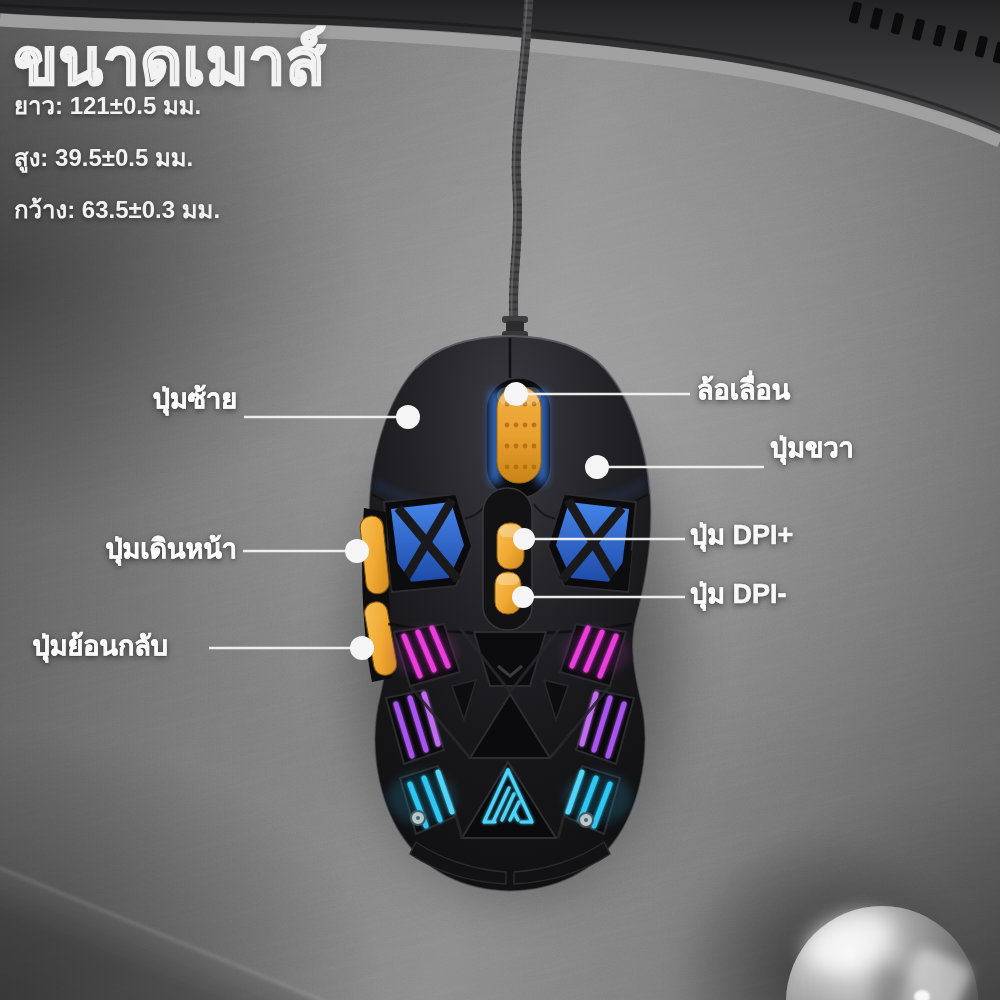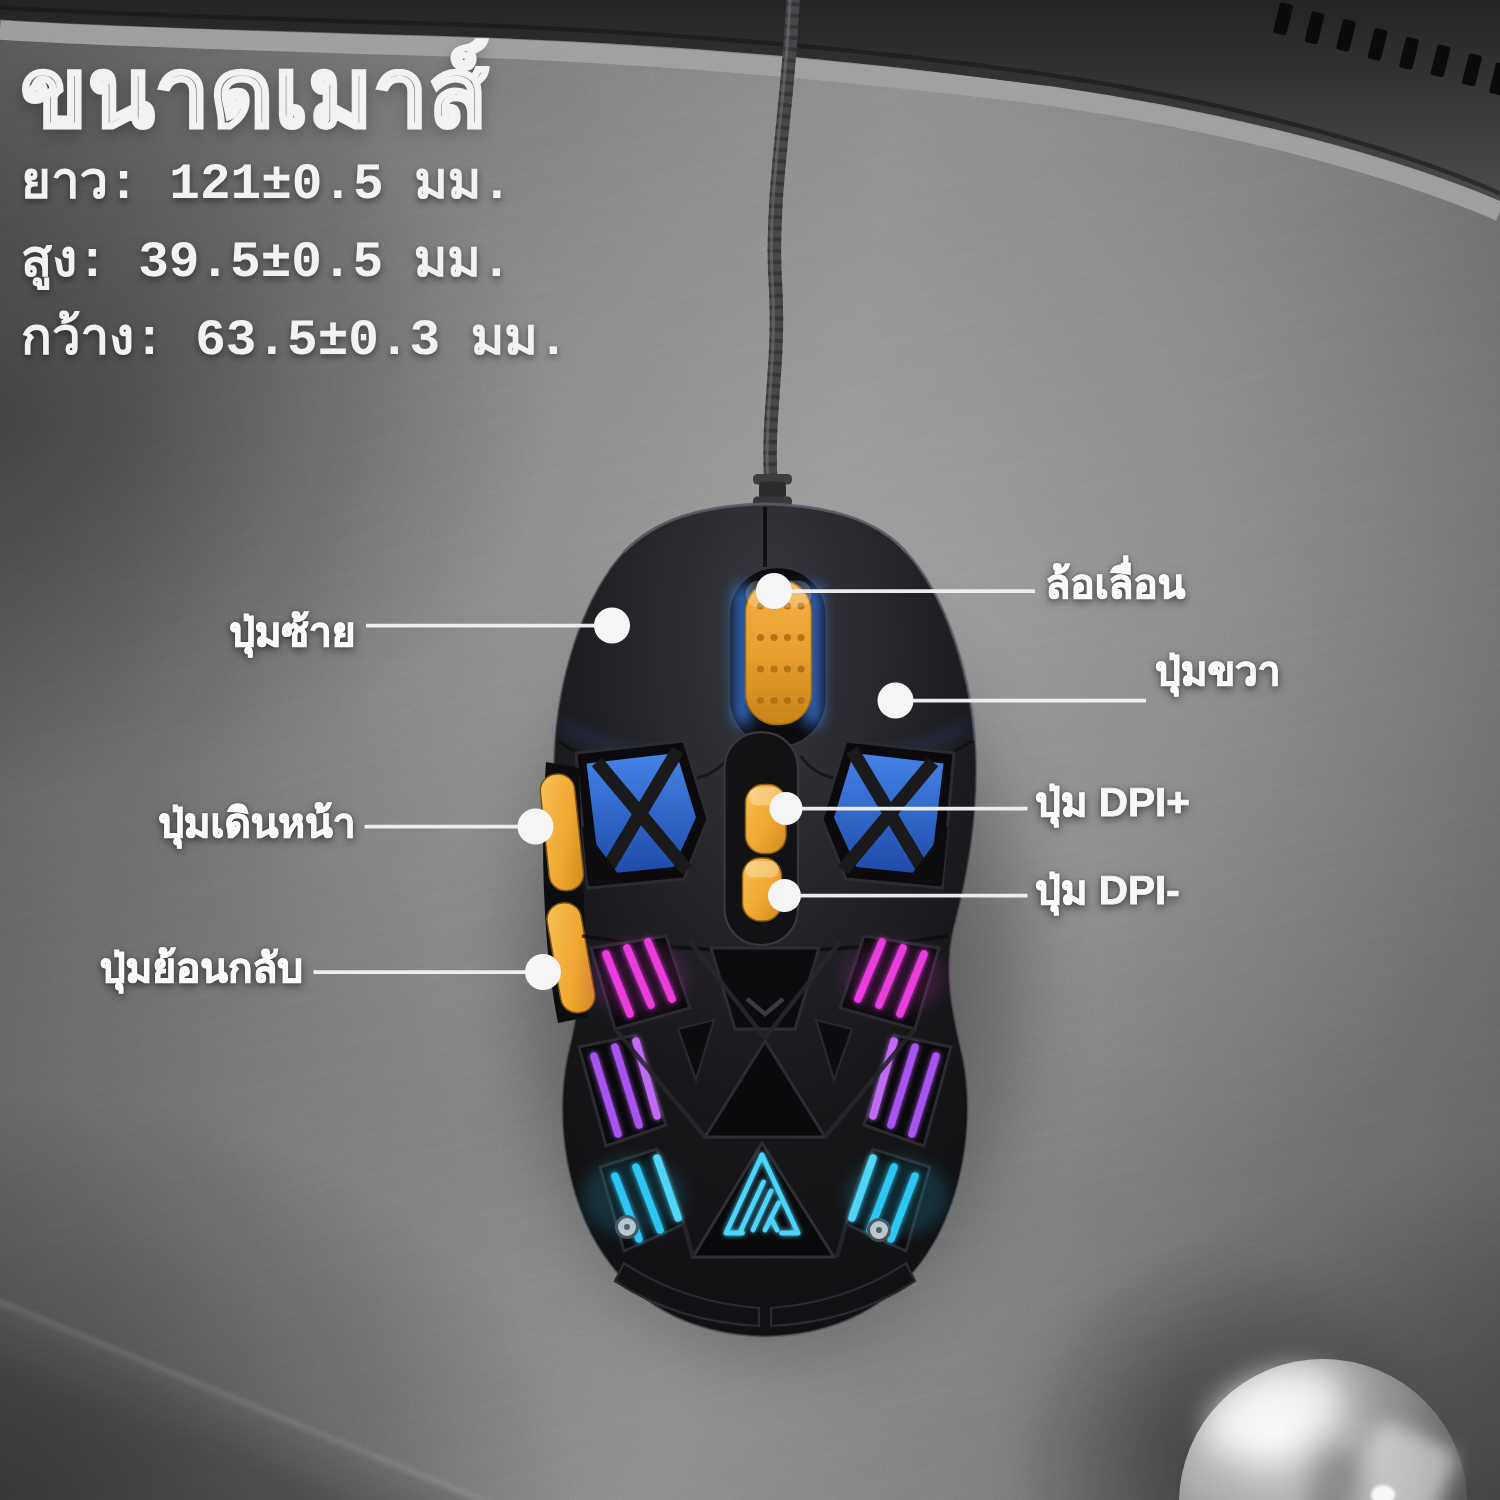"ยาว: 121±0.5 มม." .specs { font-family: Liberation Mono, monospace -> none; font-size: 34px -> 24px; top: 98px -> 80px }
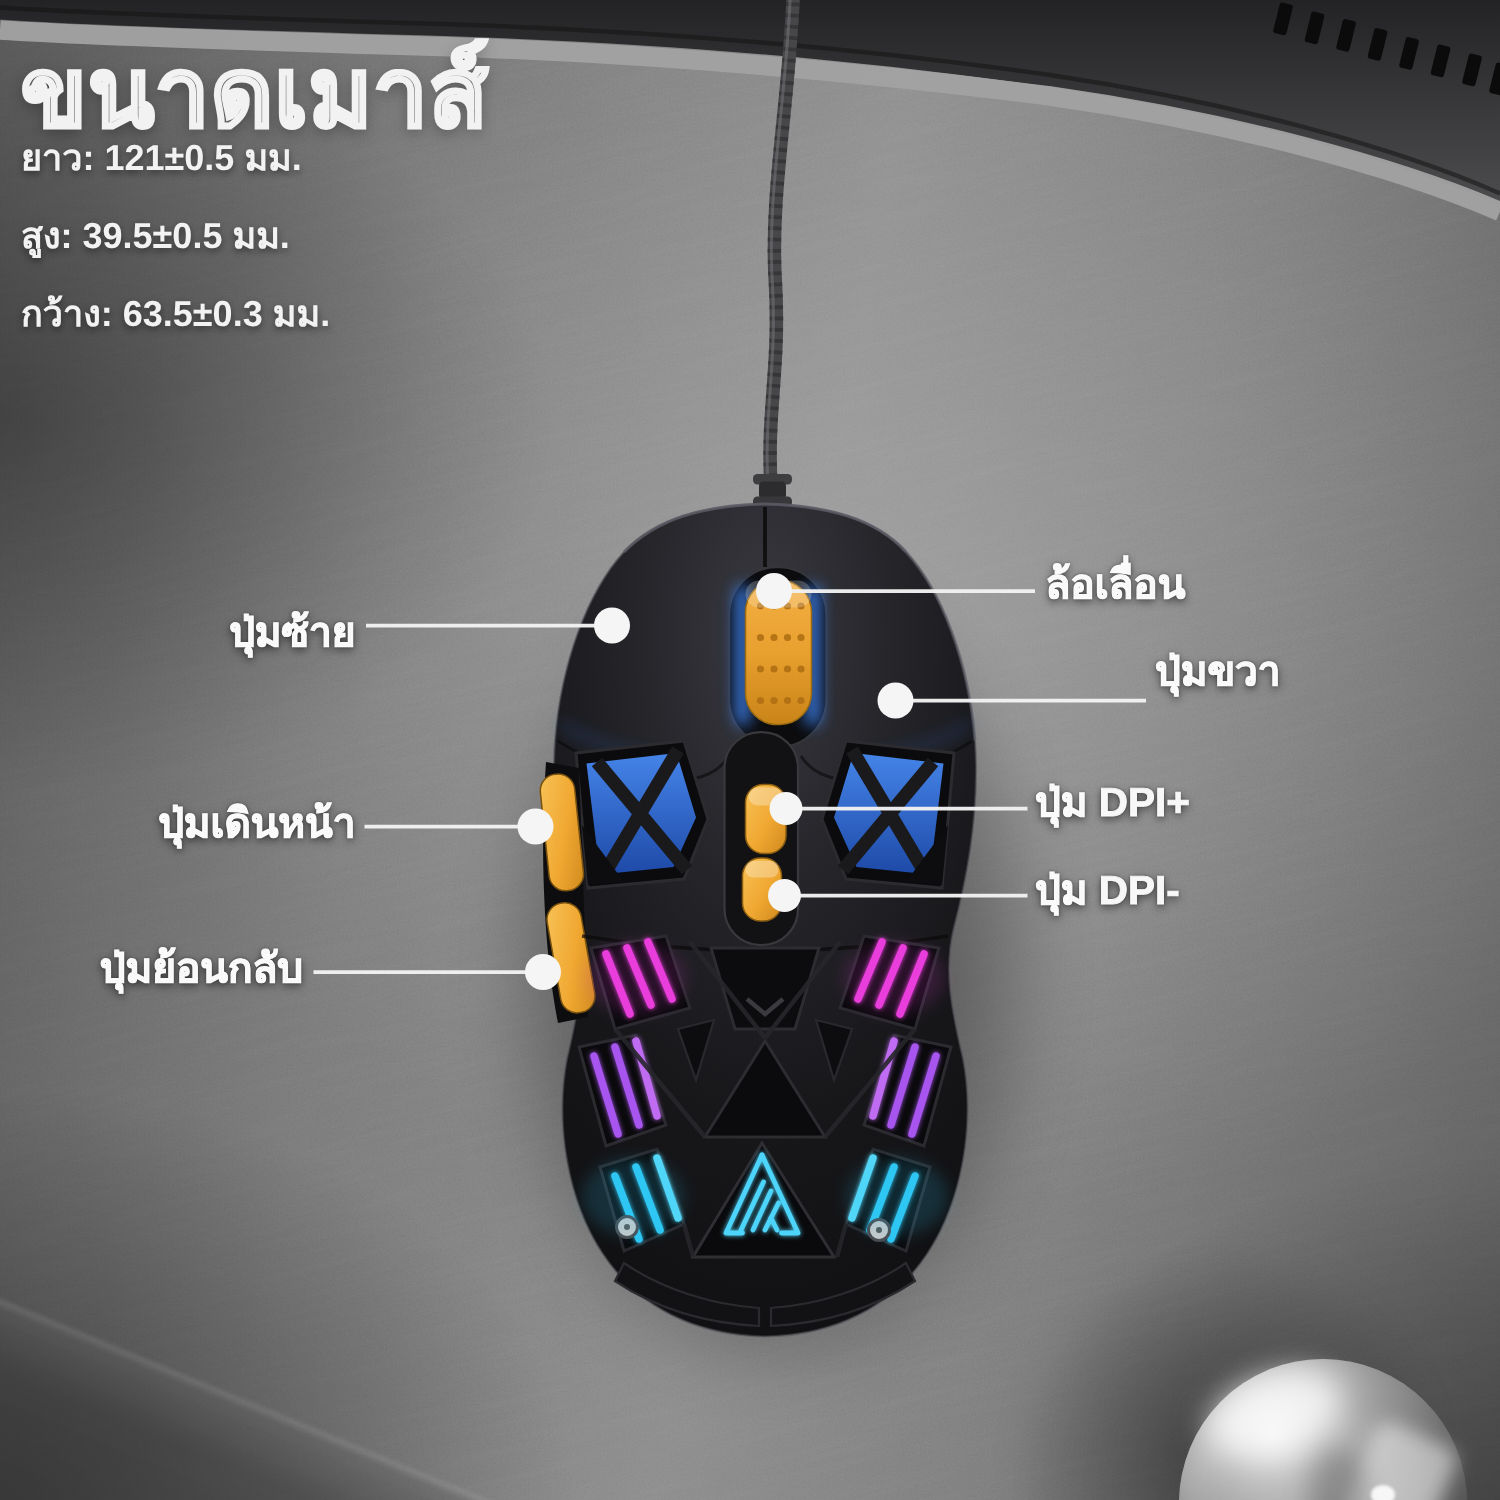"ปุ่มซ้าย" div.callout-label { top: 424px -> 401px }
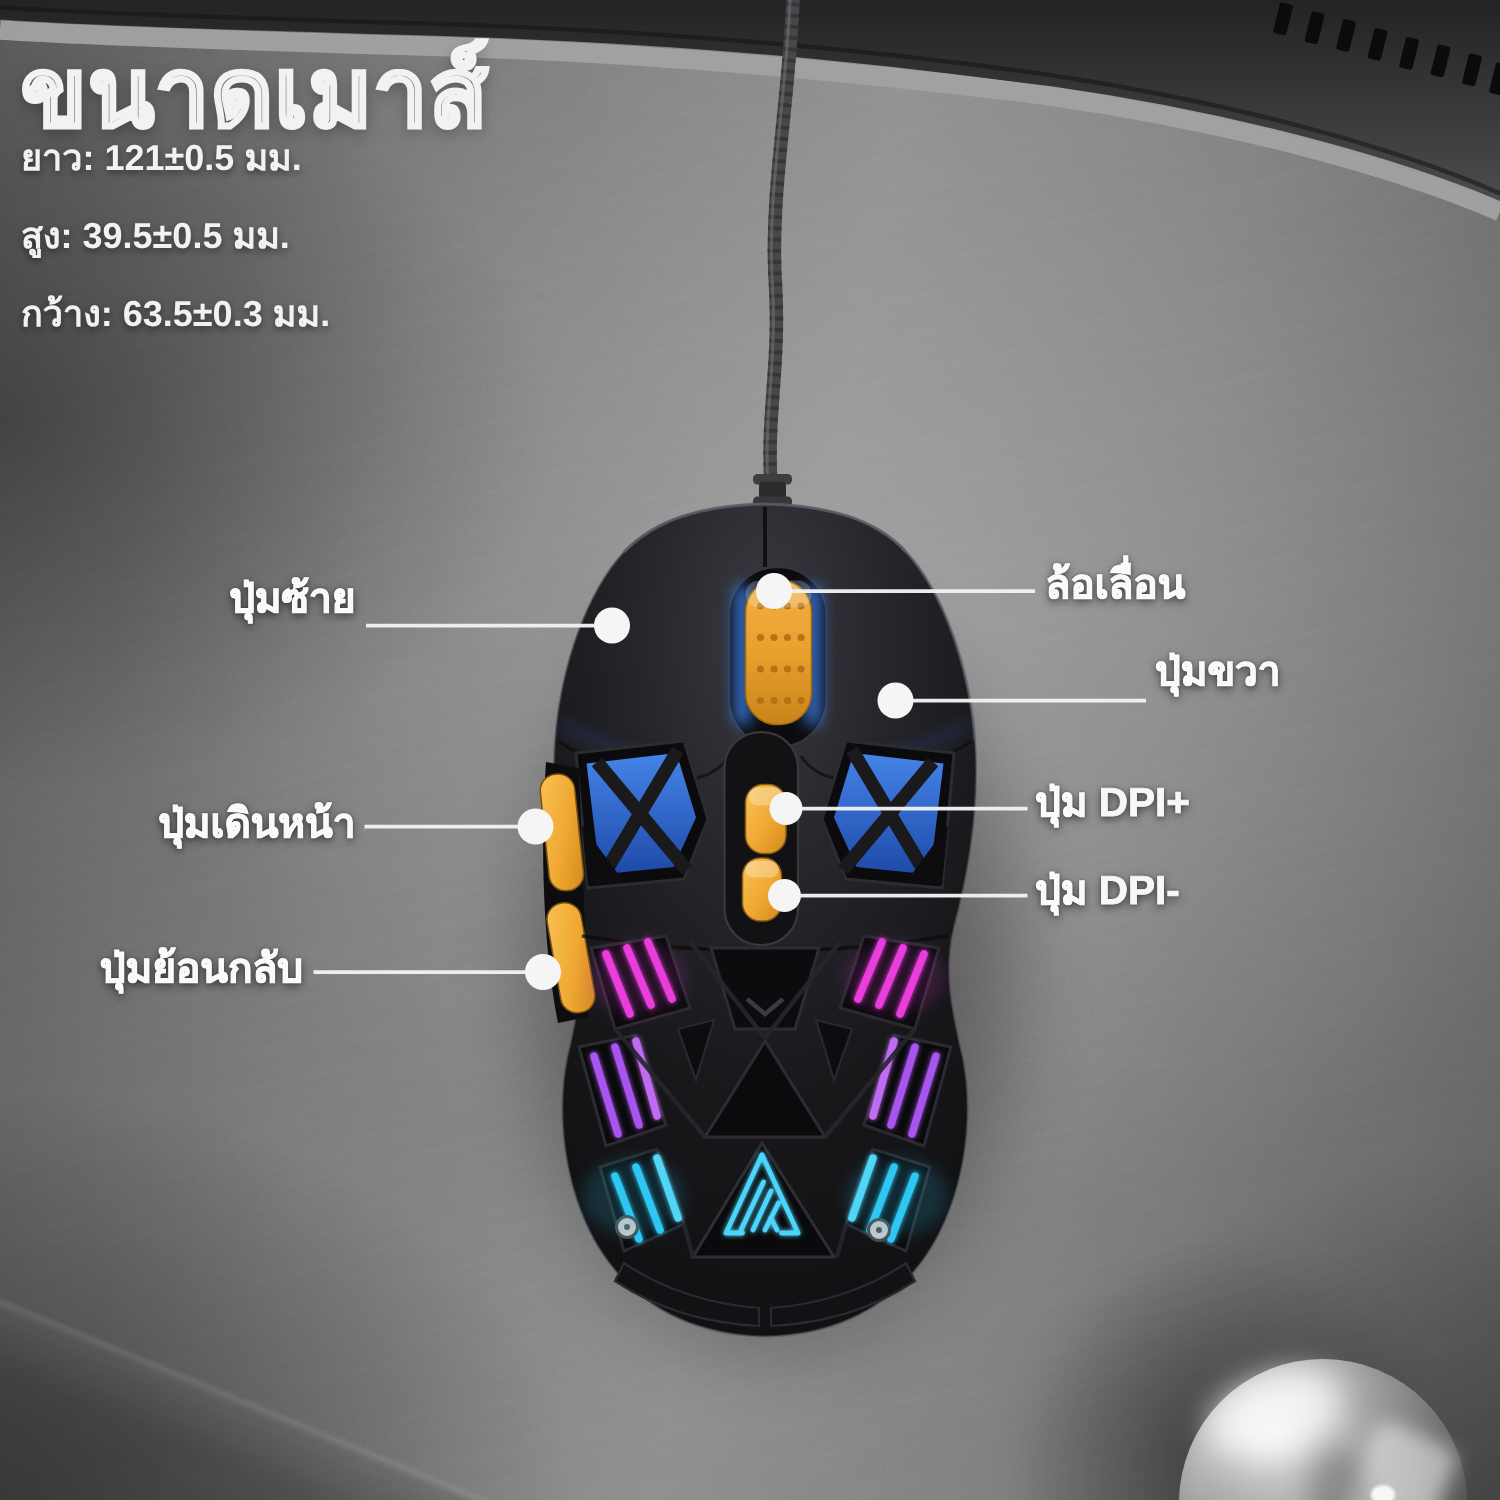"ปุ่มย้อนกลับ" div.callout-label { right: 798px -> 832px }
